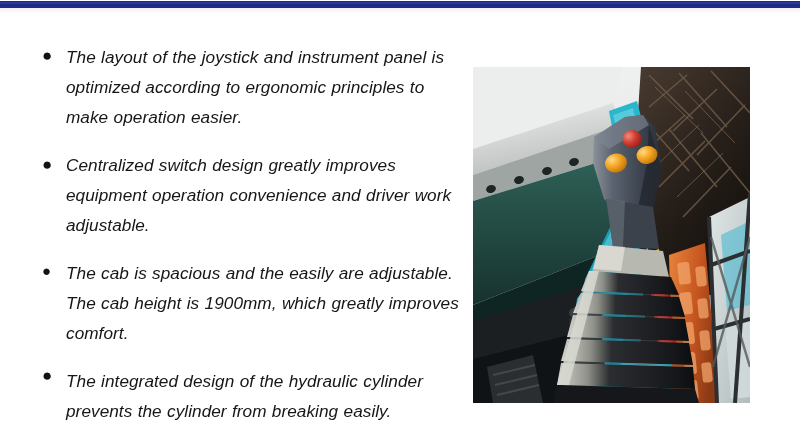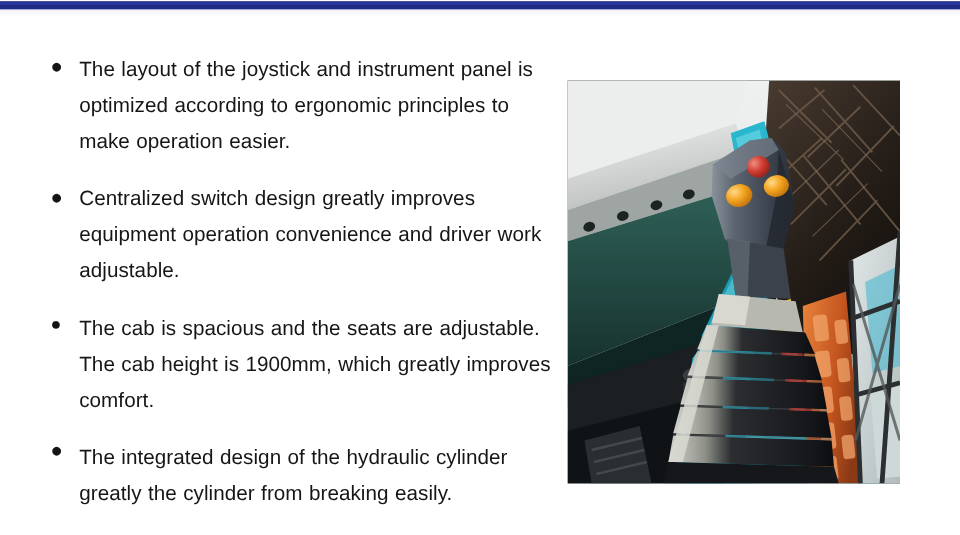"The layout of the joystick" .bullet-text { font-style: none -> italic }
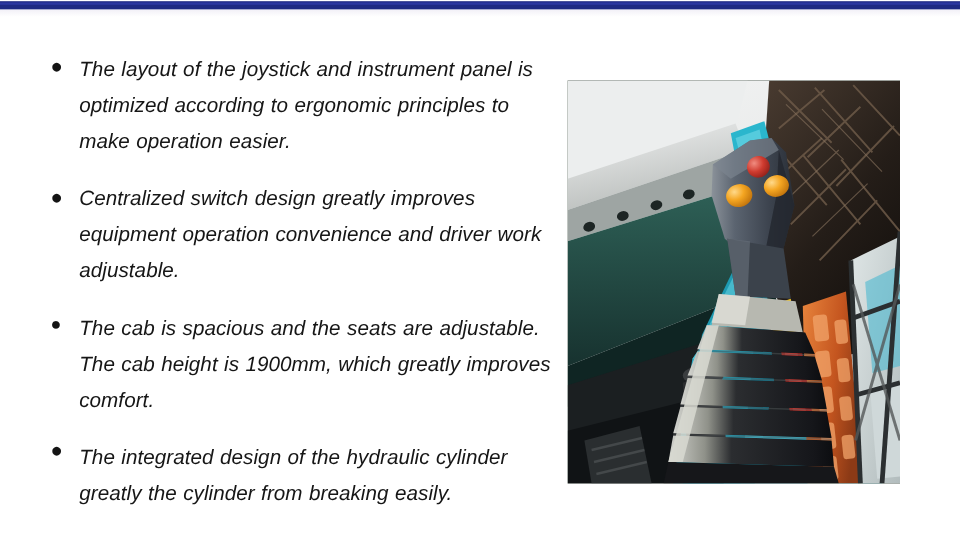"The cab is spacious and" span.bullet-text { text: seats -> easily }
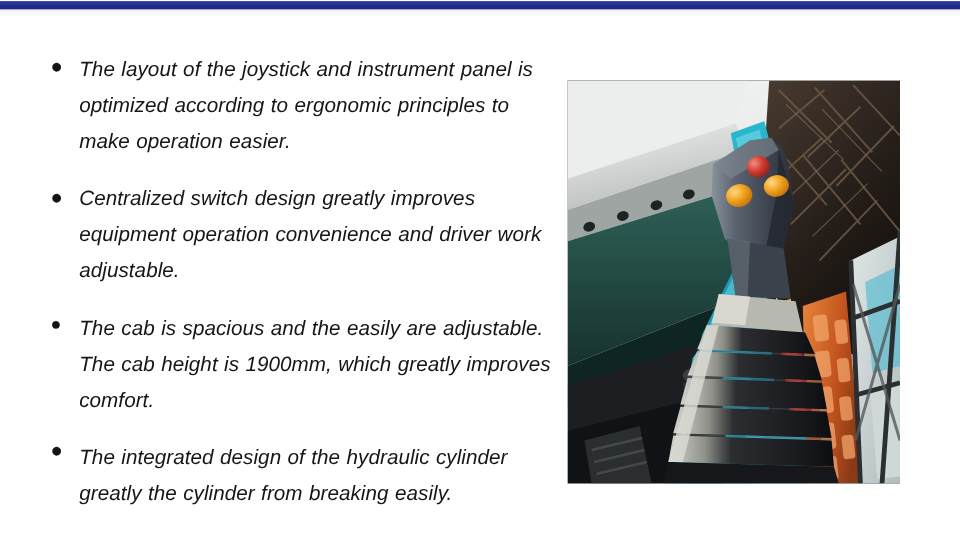"The integrated design of the" span.bullet-text { text: greatly -> prevents }
